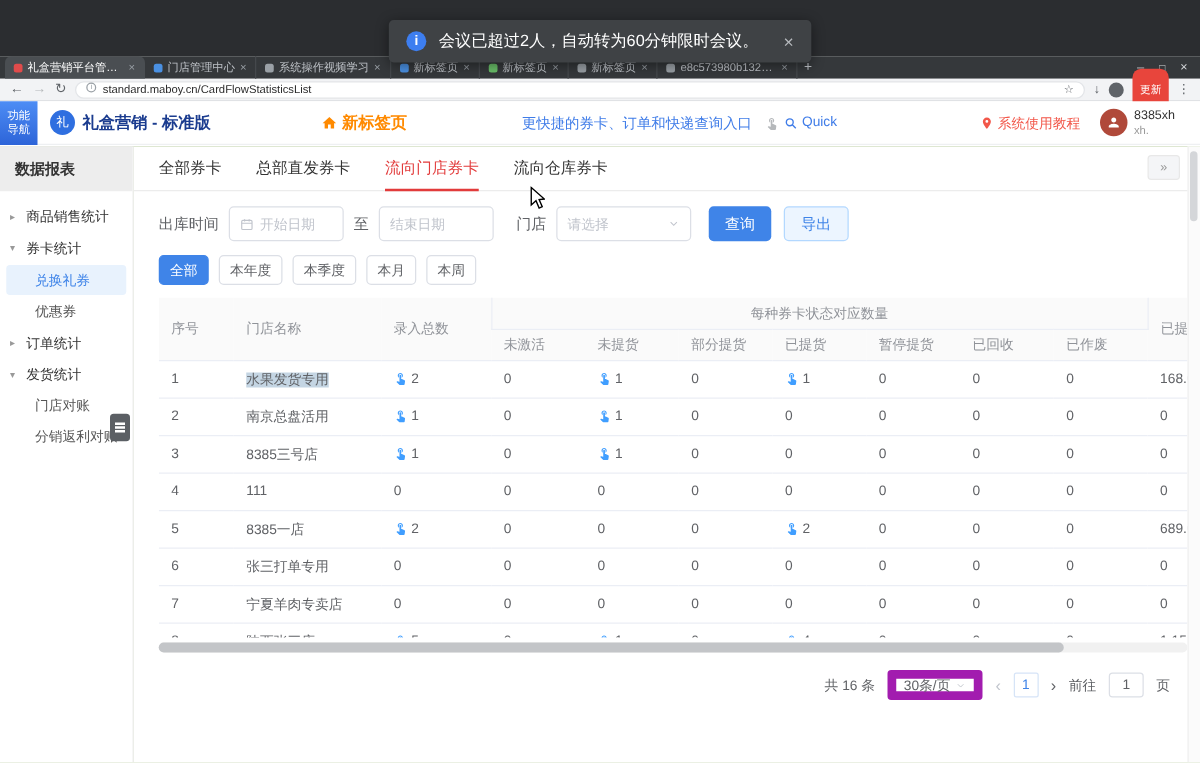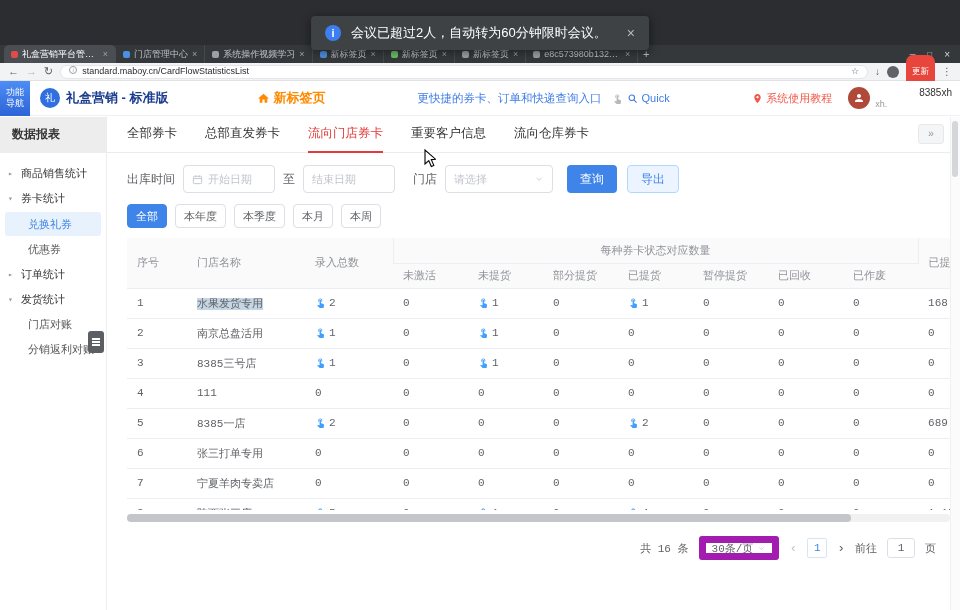"系统使用教程" .hdr-right { padding-right: 8px -> 20px }
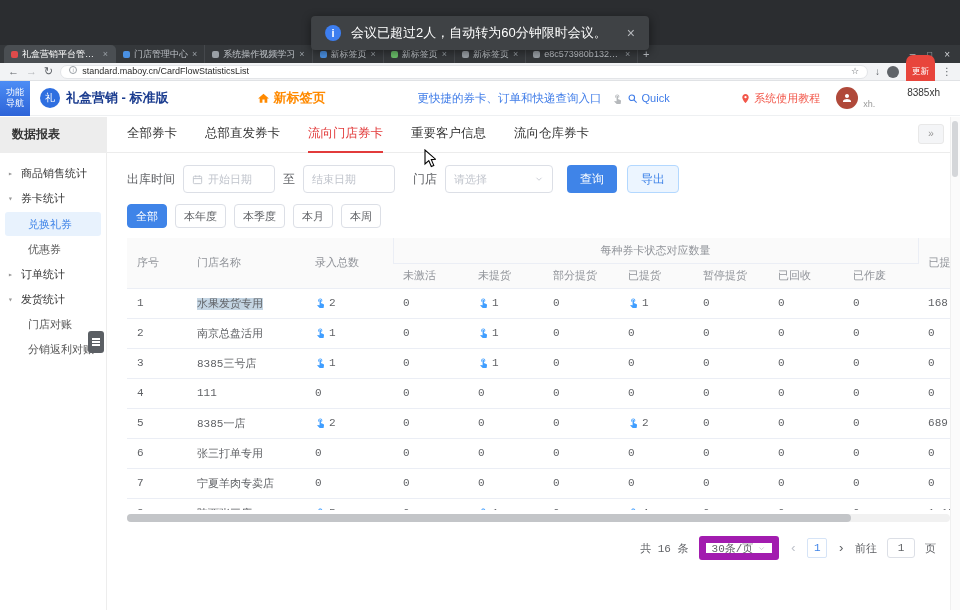"8385xh" .uname { margin-left: 44px -> none }
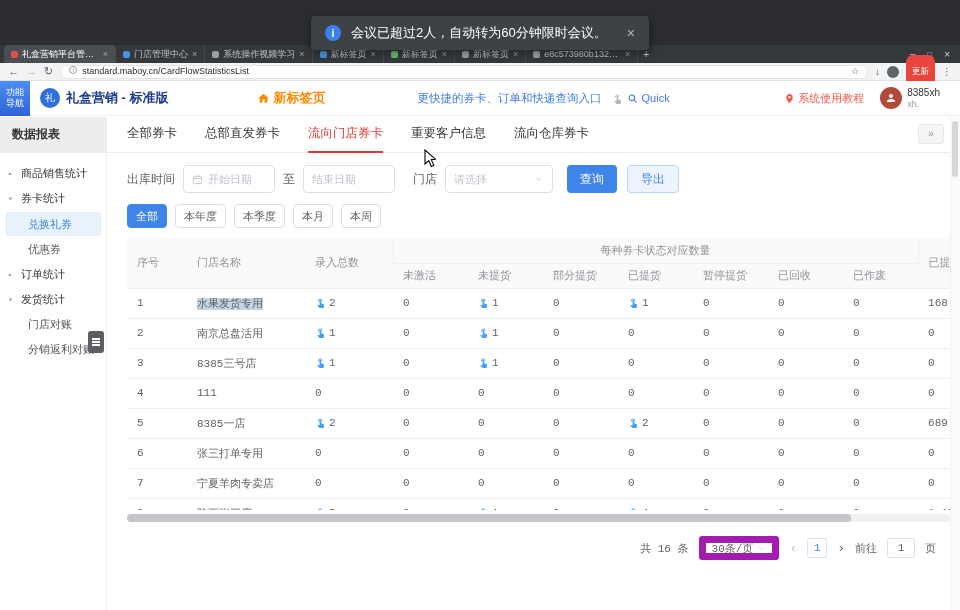"数据报表" .content { font-family: Liberation Mono, monospace -> none }
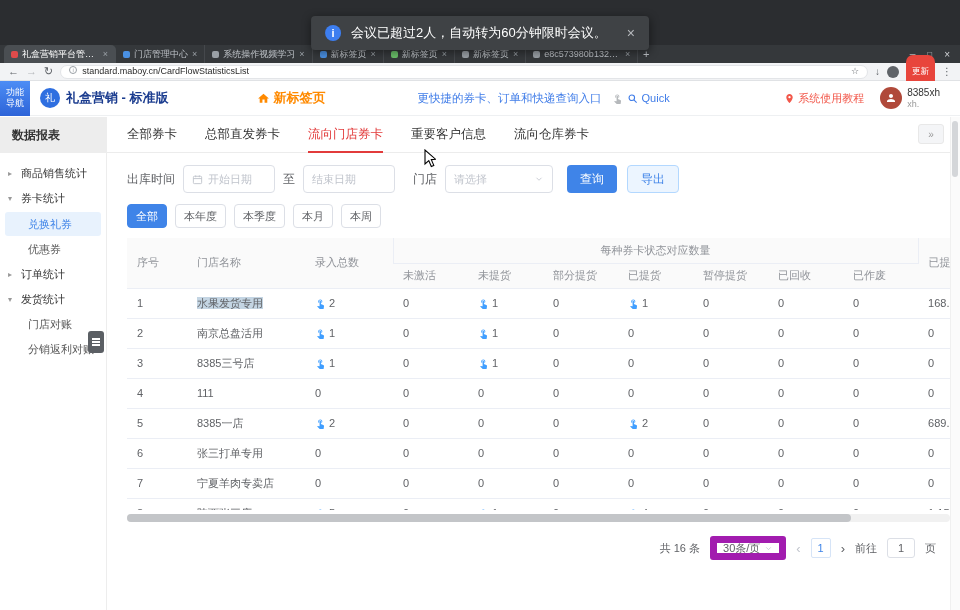"重要客户信息" div.m-tab { html: <div>重要客户信息</div> -> none }
